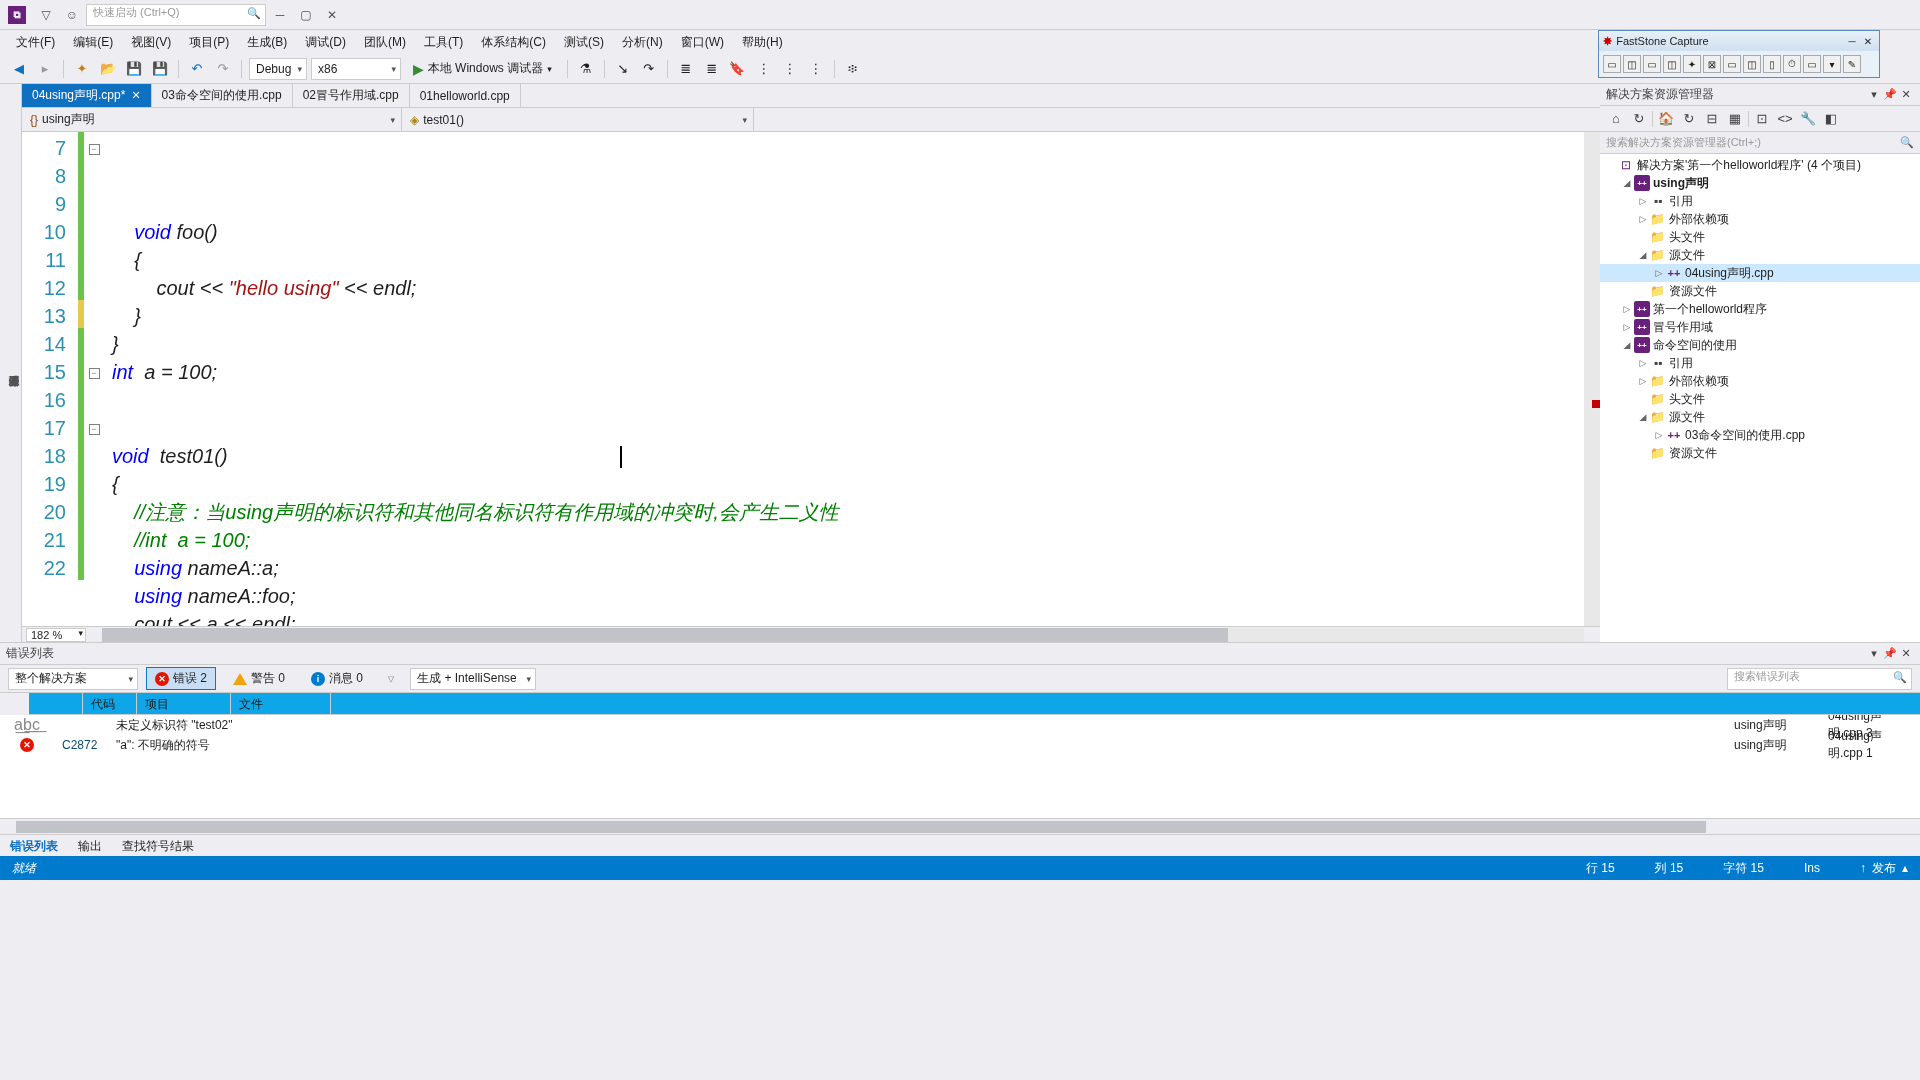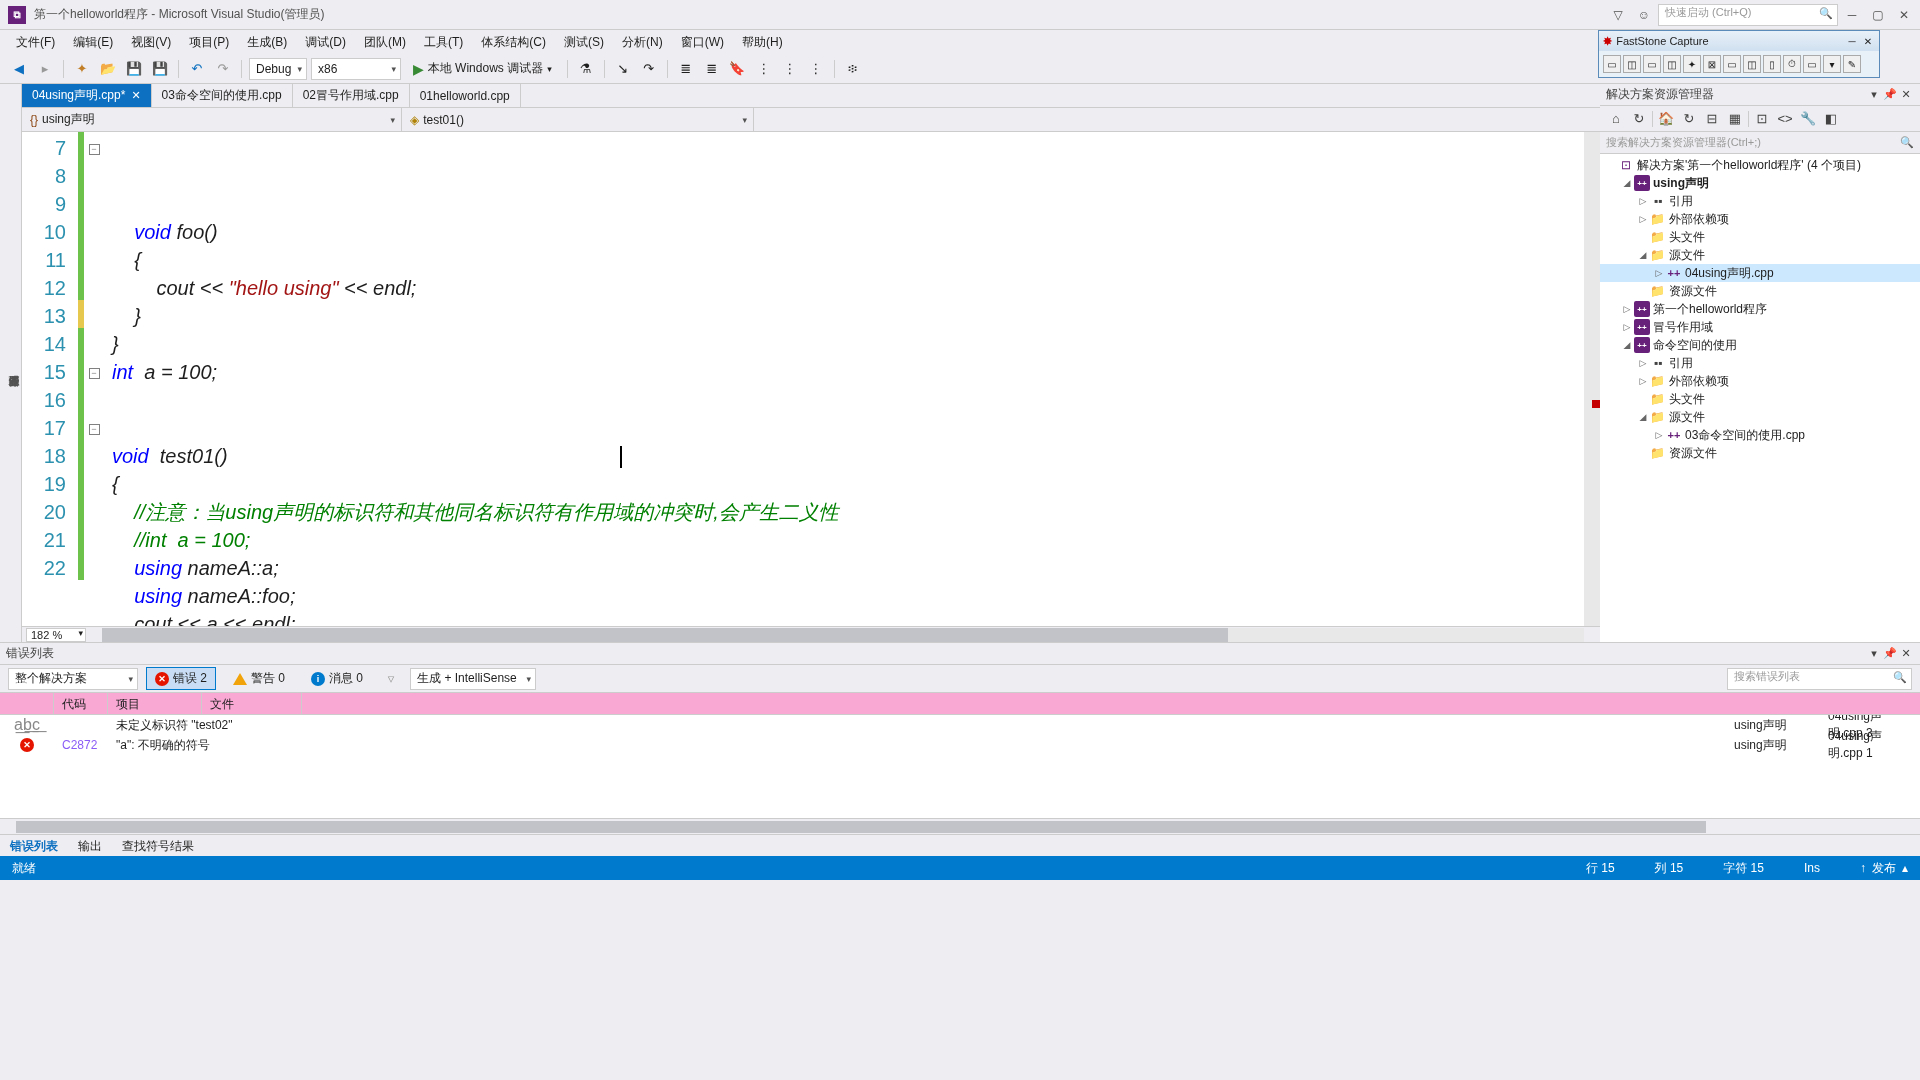"第一个helloworld程序 - Microsoft Visual" div.title-text { html: <div>第一个helloworld程序 - Microsoft Visual Studio(管理员)</div> -> none }
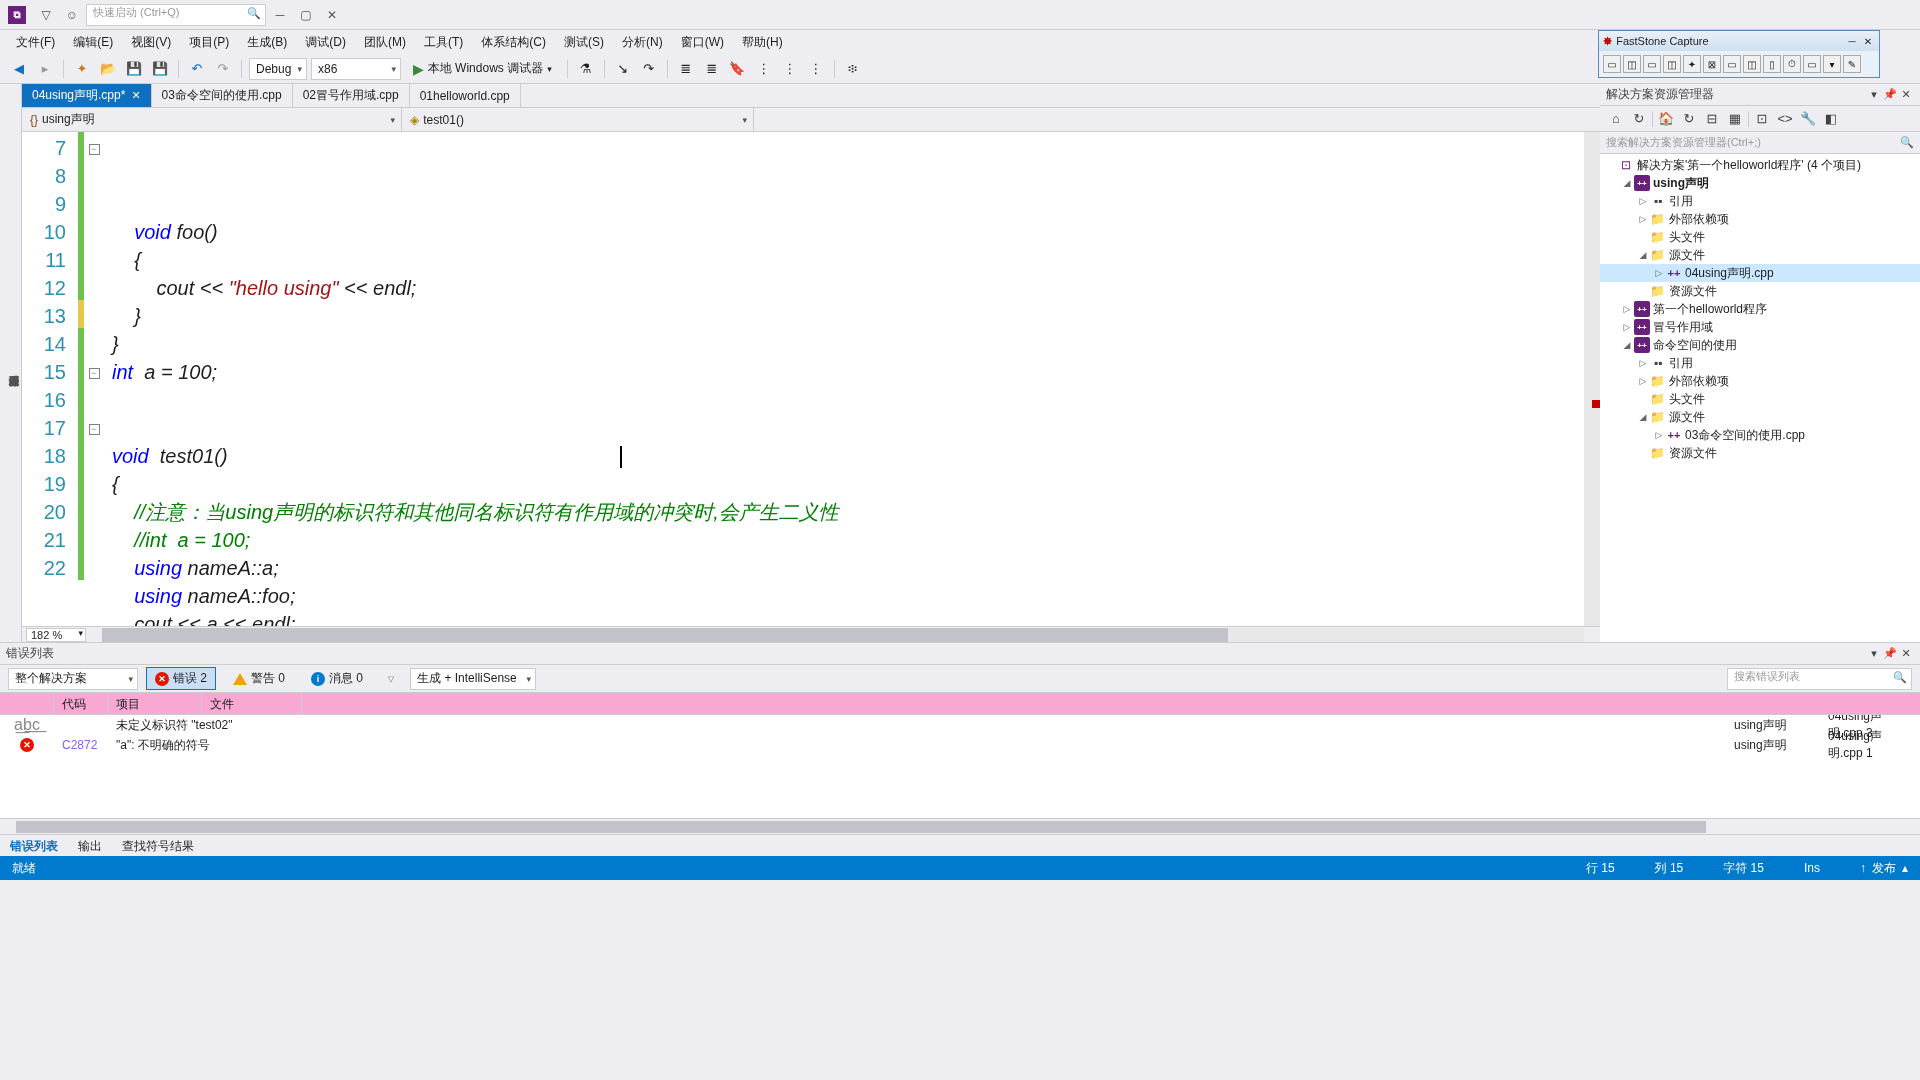"代码" .err-header { background: #f9a8d4 -> #0ea5e9; margin-left: none -> 29px }
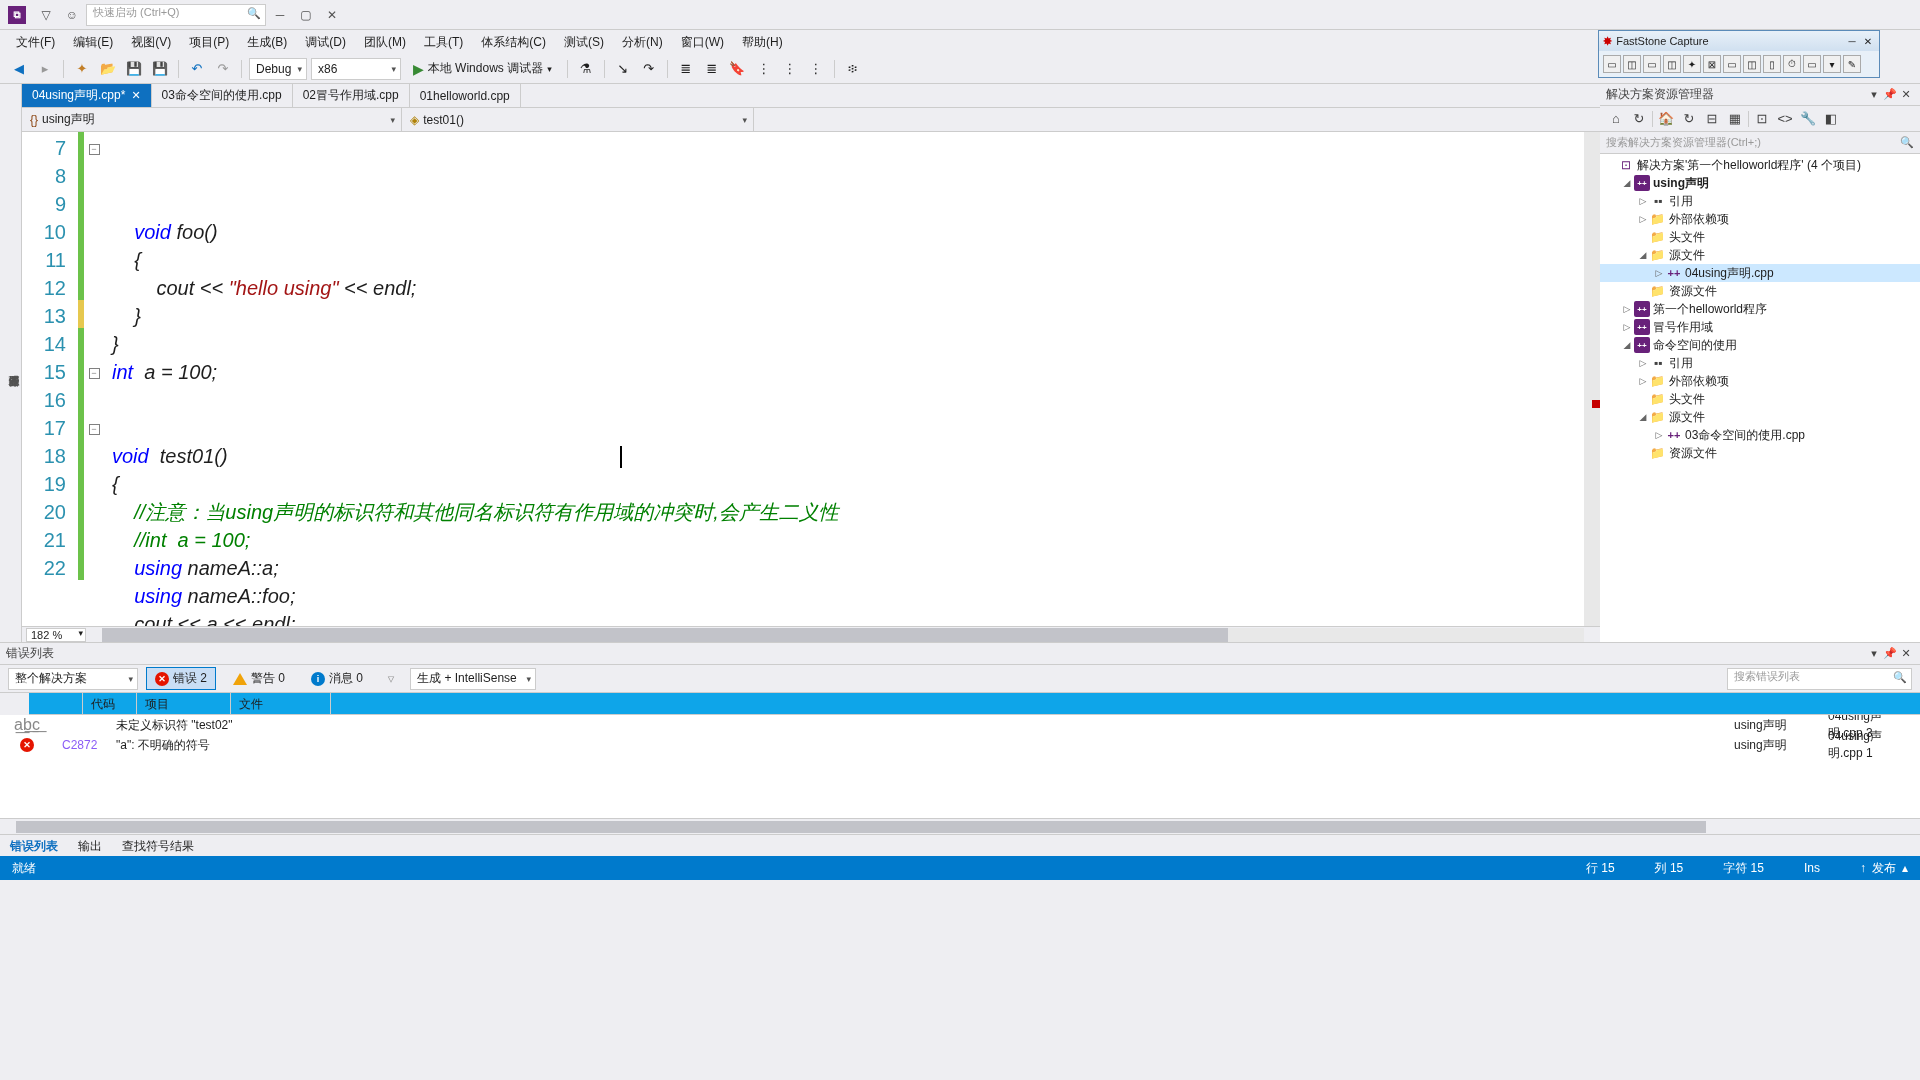"C2872" div.err-cell { color: #8b5cf6 -> #0c4a6e }
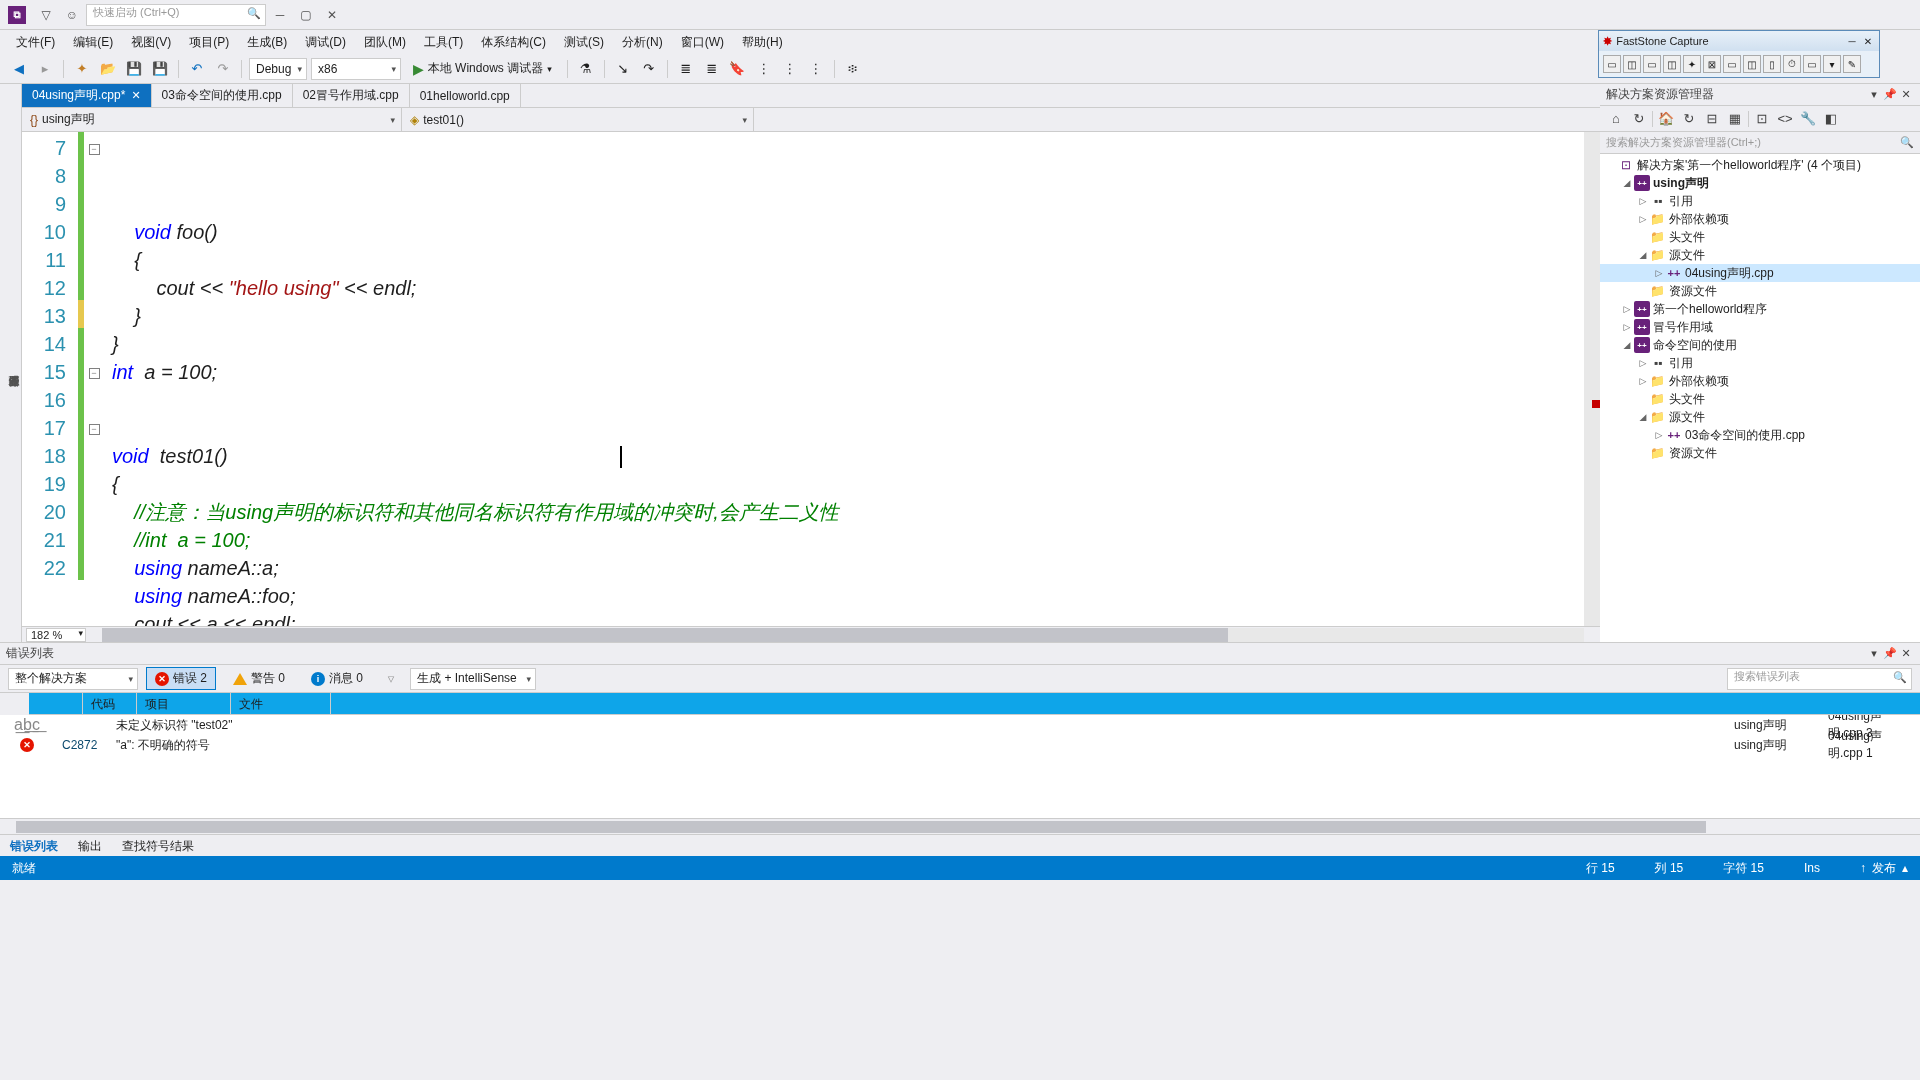"就绪" .status-left { font-style: none -> italic }
